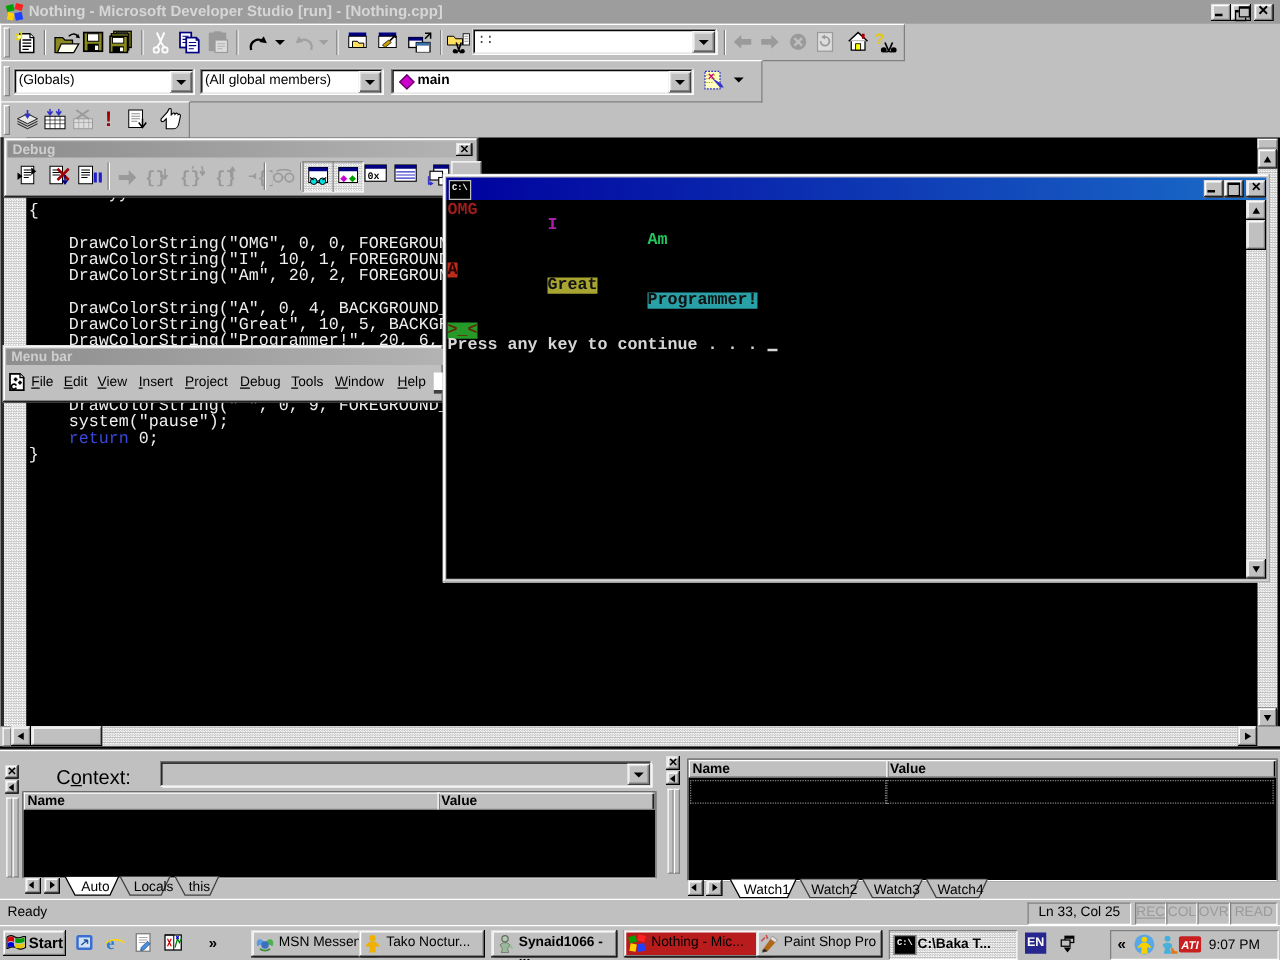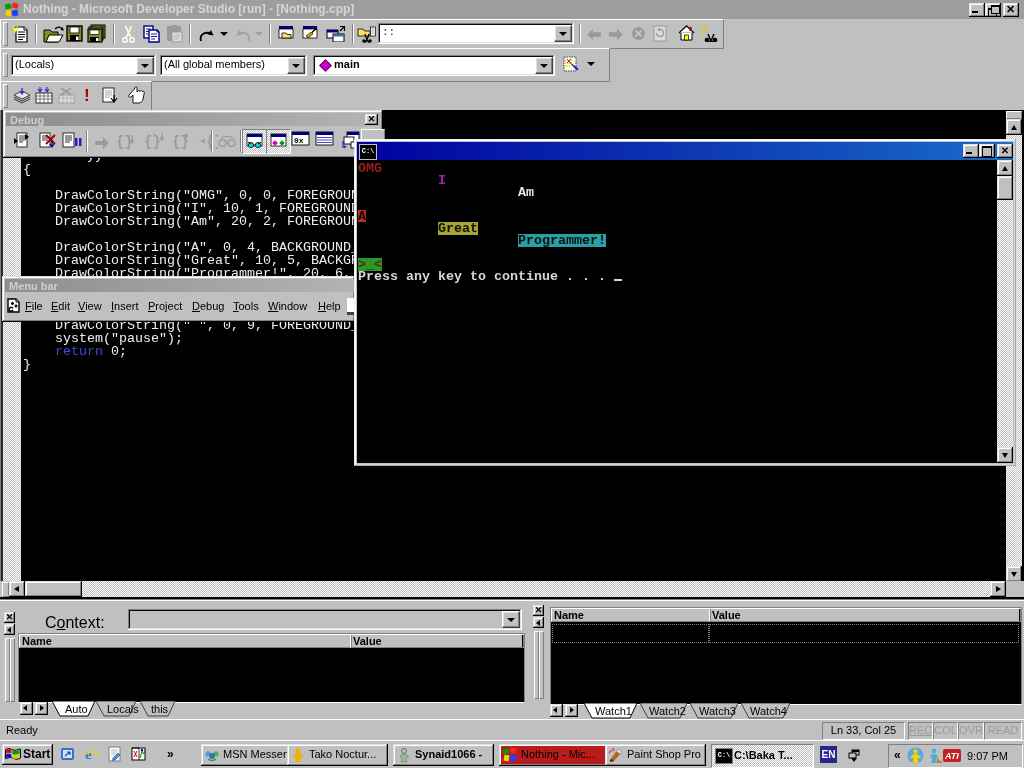"(Locals)" div.abs { text: Locals -> Globals }
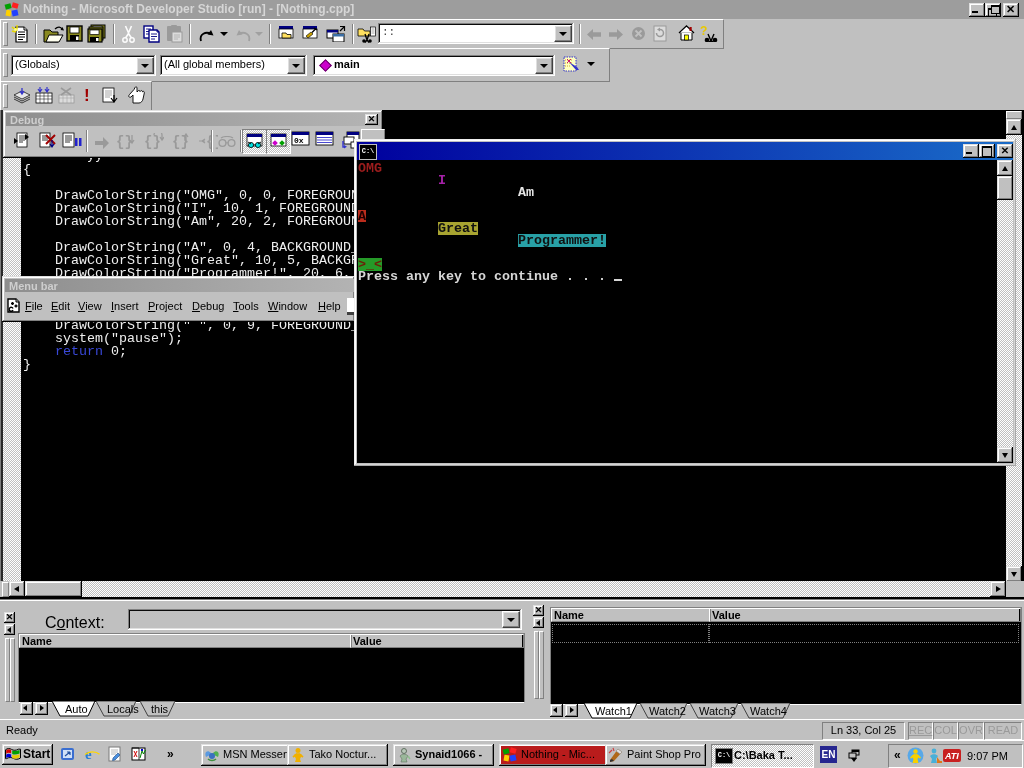"Am" div.abs { color: #e5e5e5 -> #22c55e }
